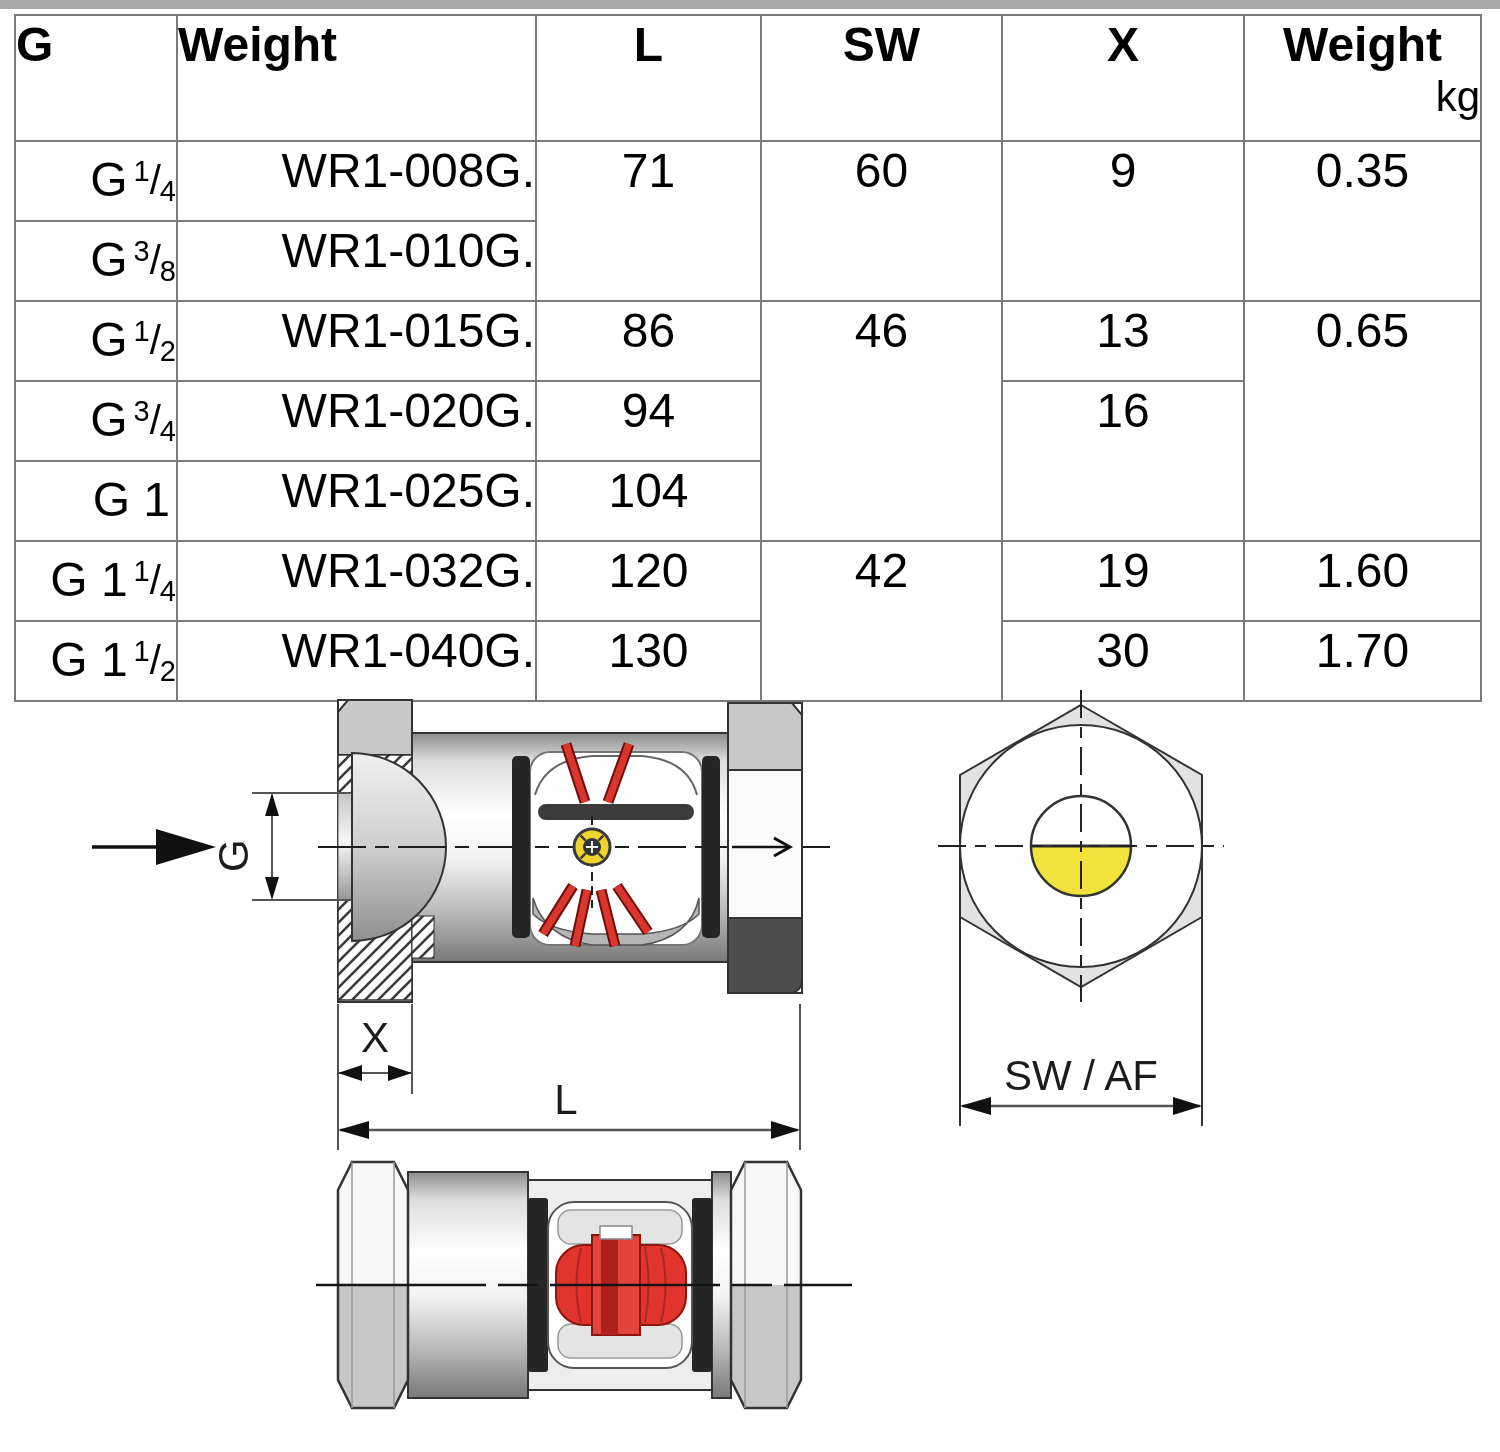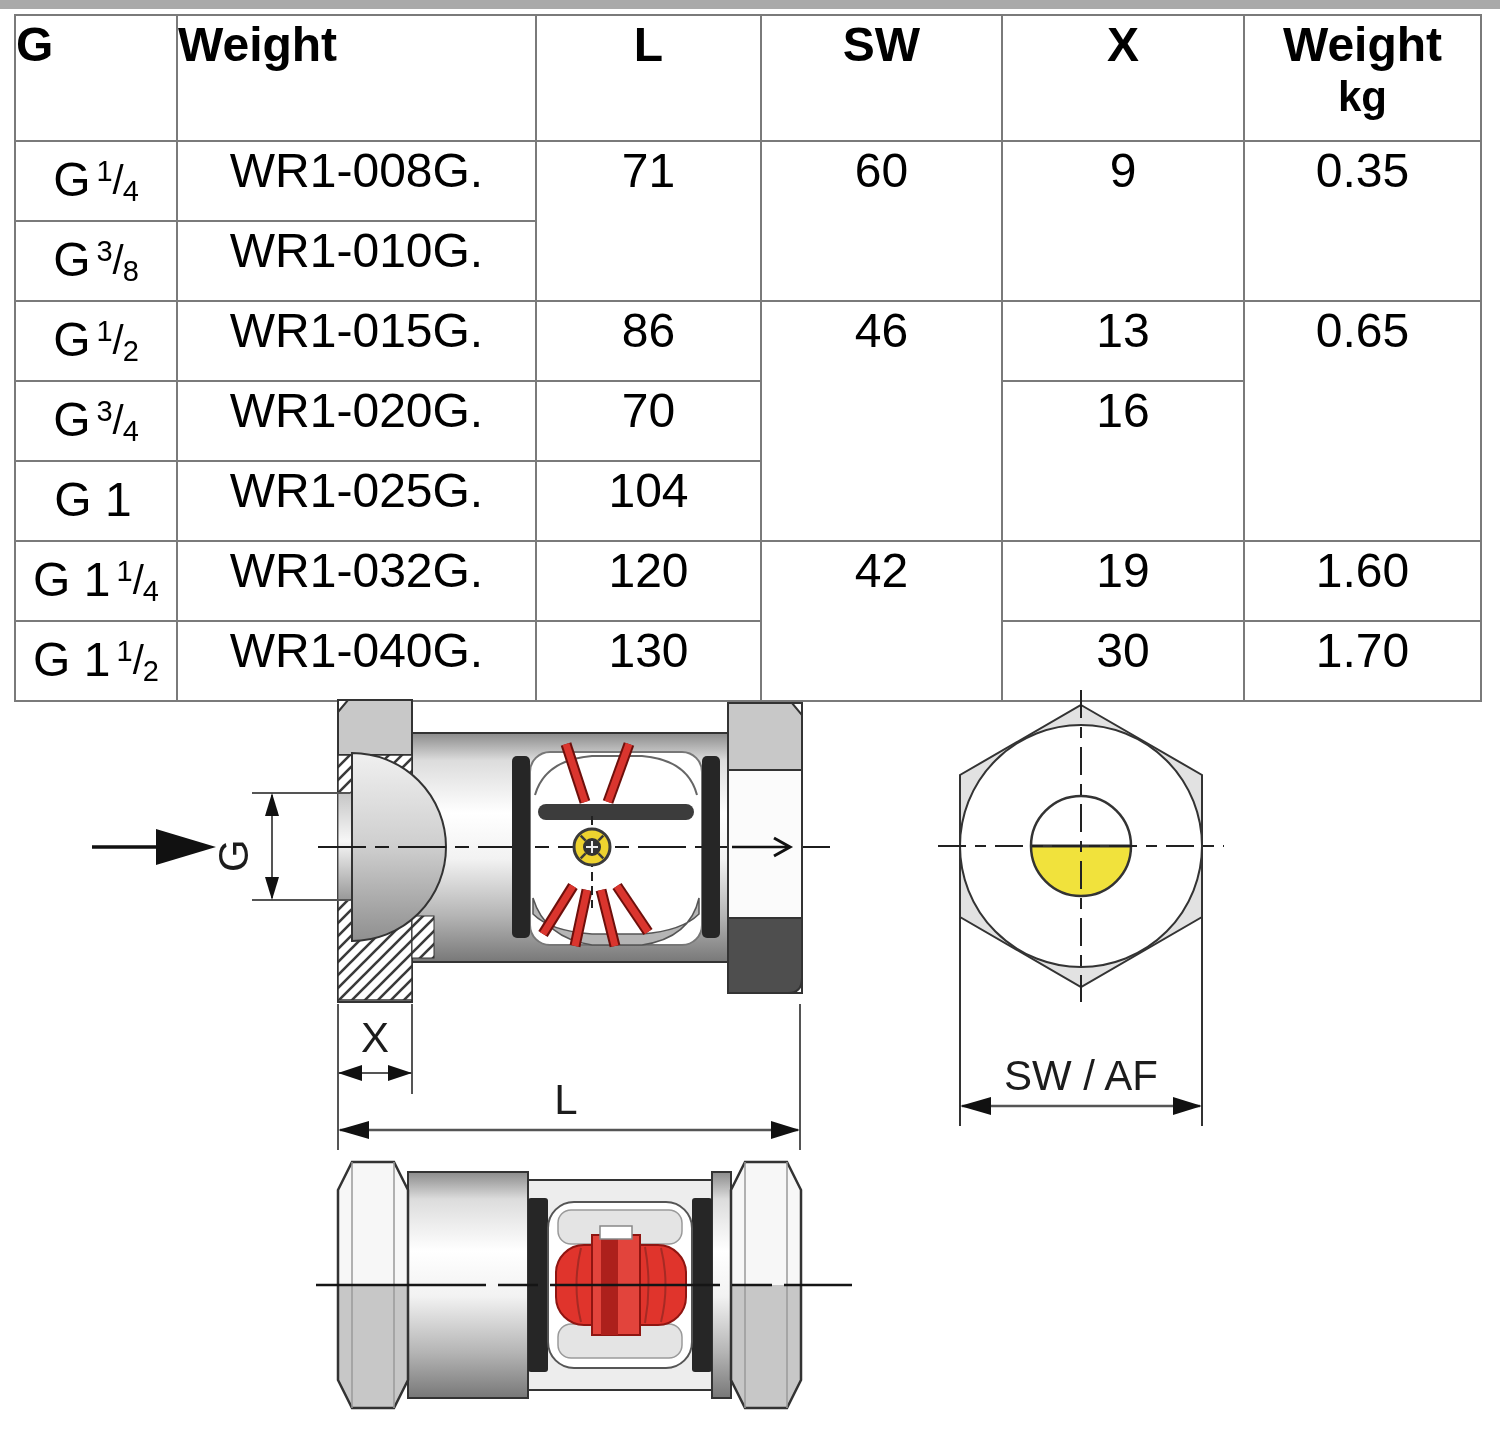"kg" .kg { font-weight: bold -> normal; text-align: none -> right }
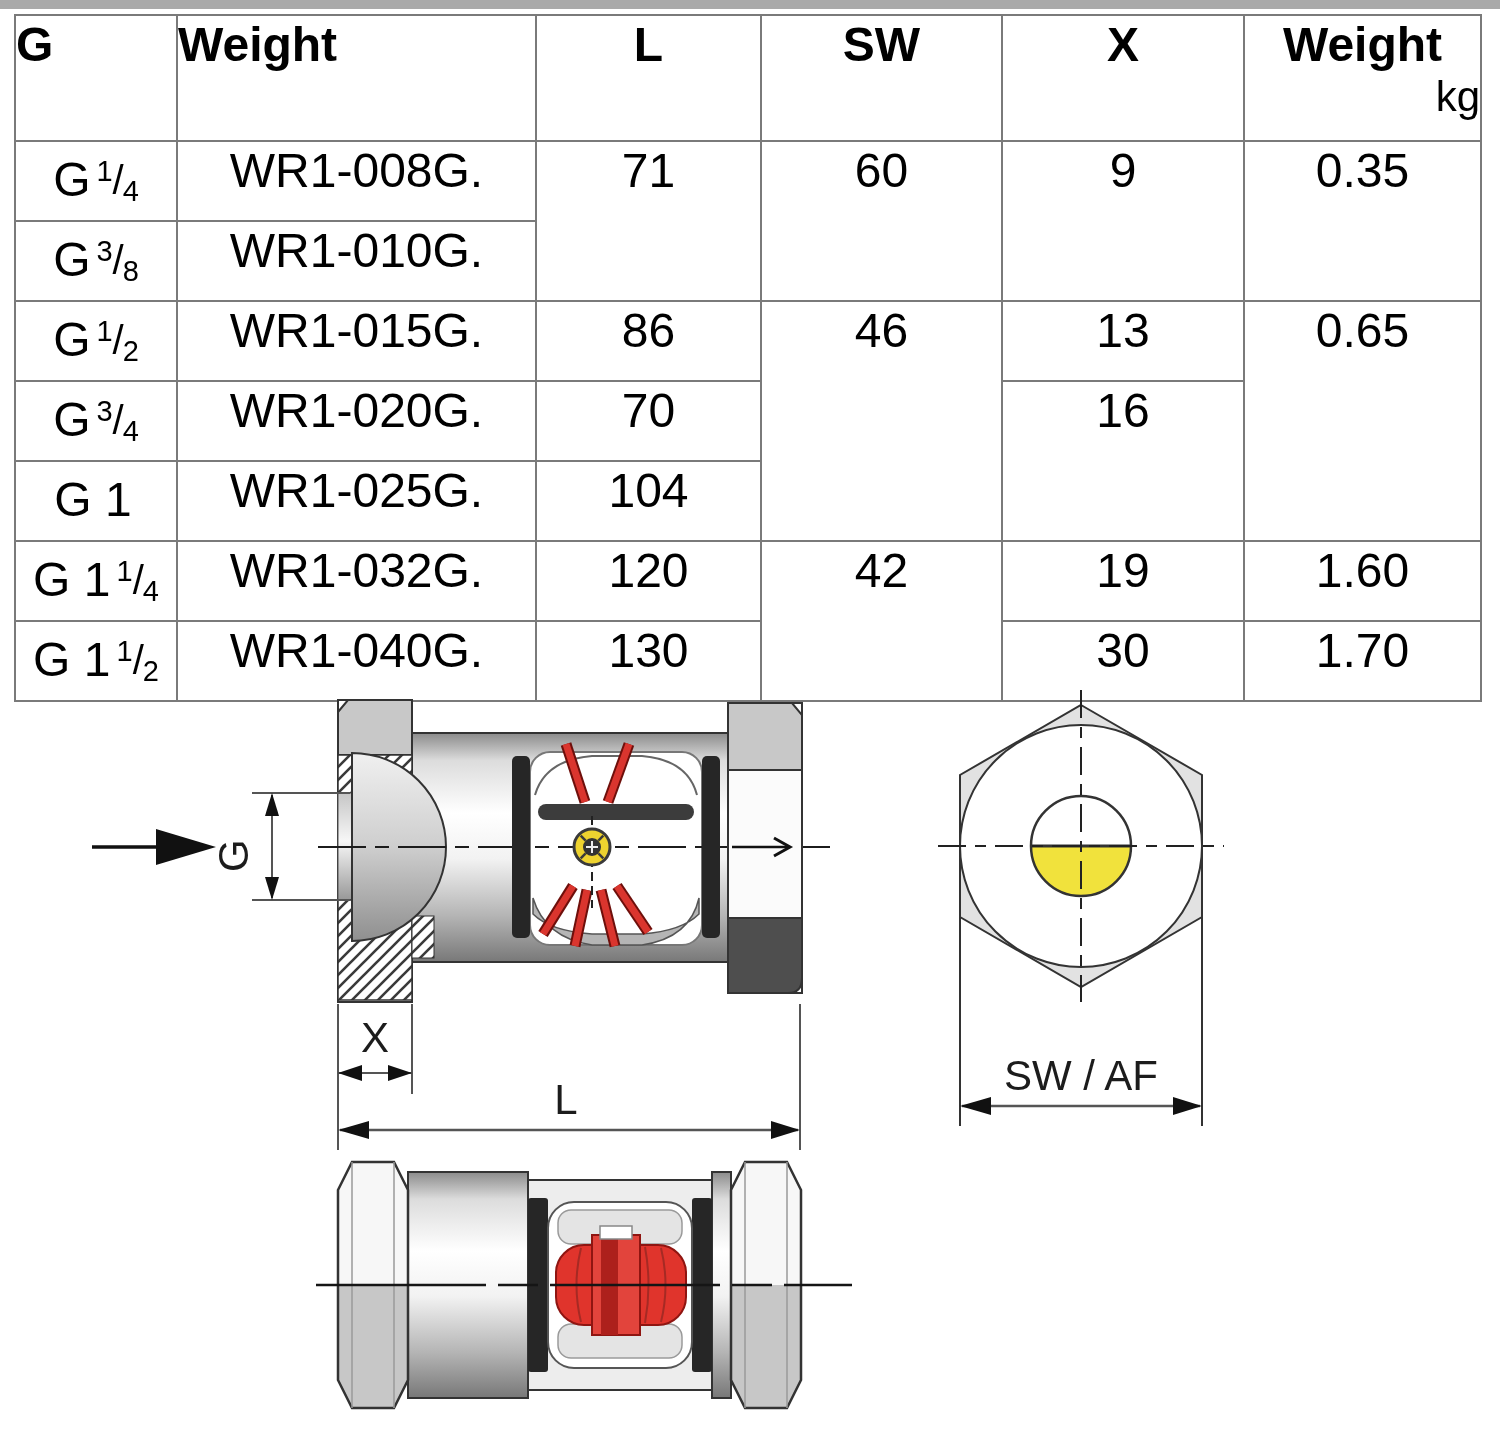"G 1/4" td.al { text-align: center -> right }
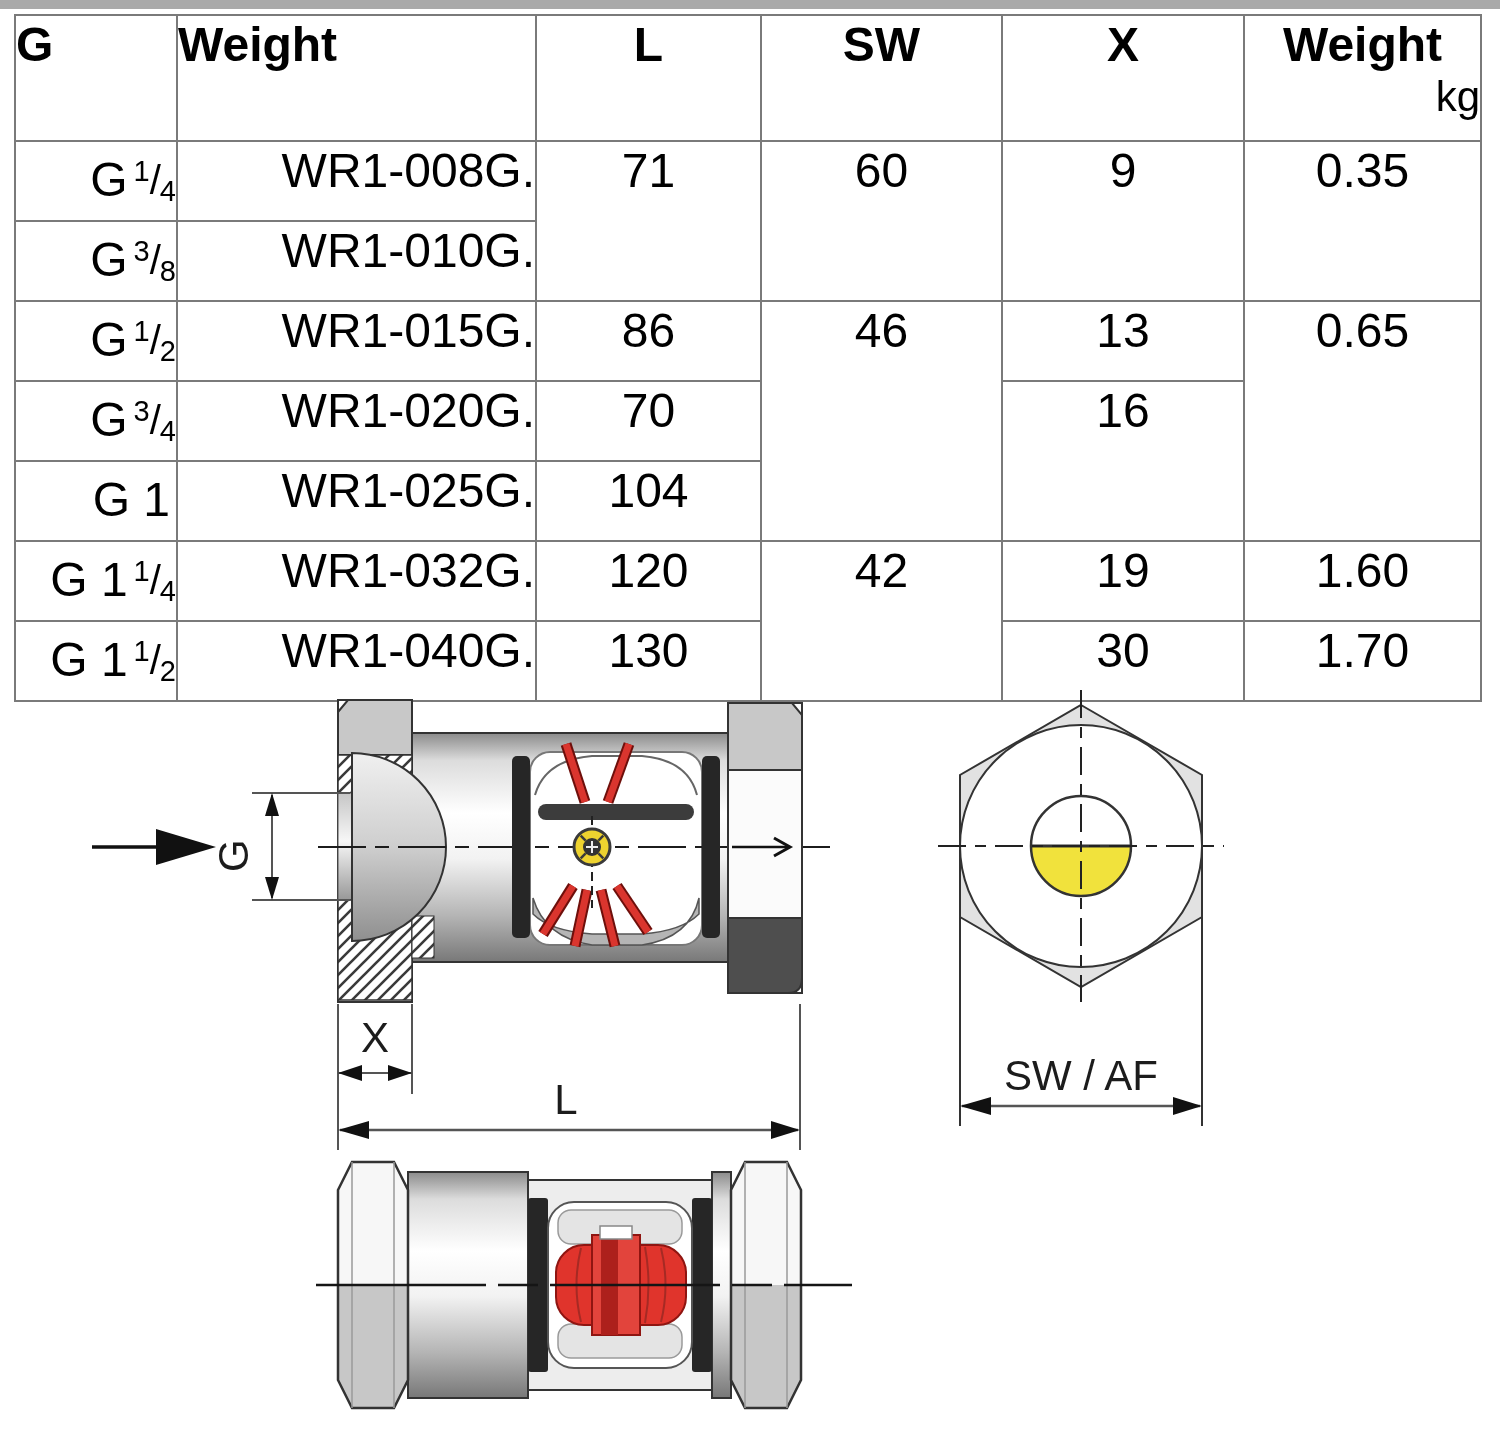"70" td.ctr { text: 70 -> 94 }
